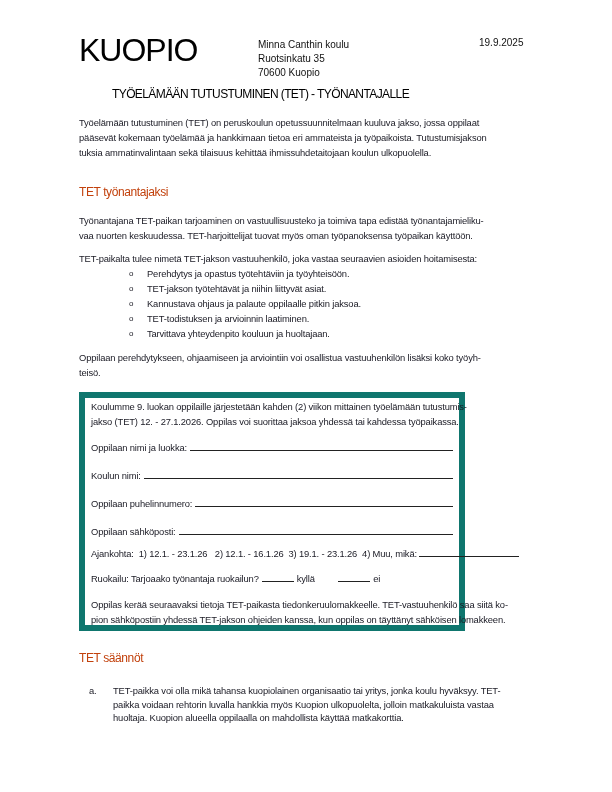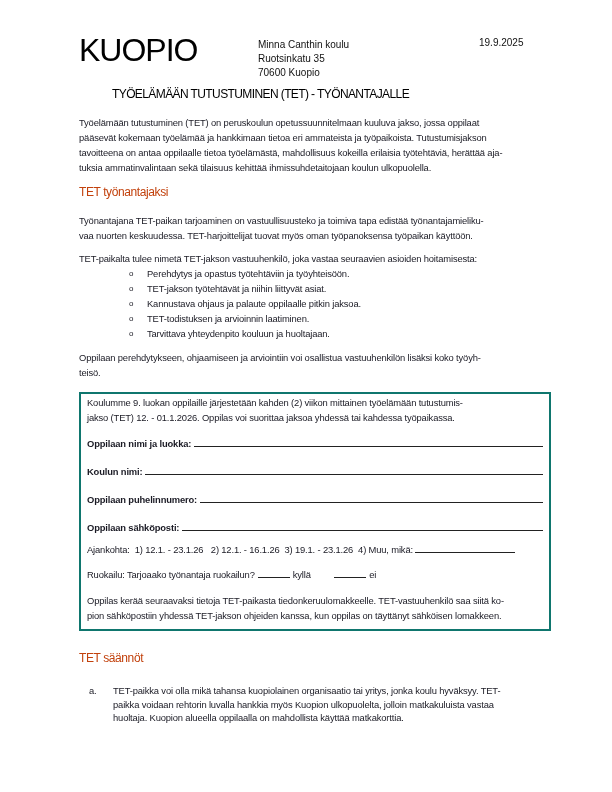"tavoitteena on antaa oppilaalle tietoa" span.line { html: <span>tavoitteena on antaa oppilaalle tietoa työelämästä, mahdollisuus kokeilla erilaisia työtehtäviä, herättää aja-</span> -> none }
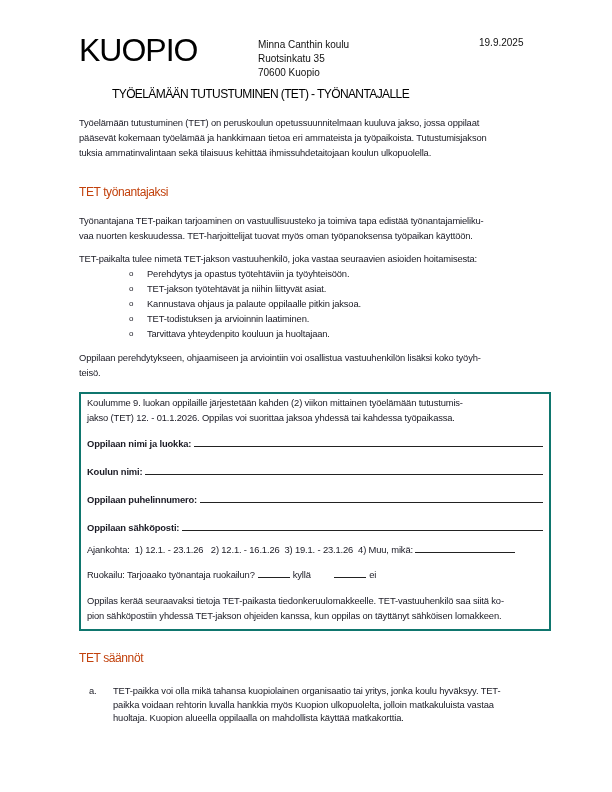"Koulumme 9. luokan oppilaille" .box { border: 2px solid #0f766e -> 6px solid #0f766e; width: 472px -> 386px }
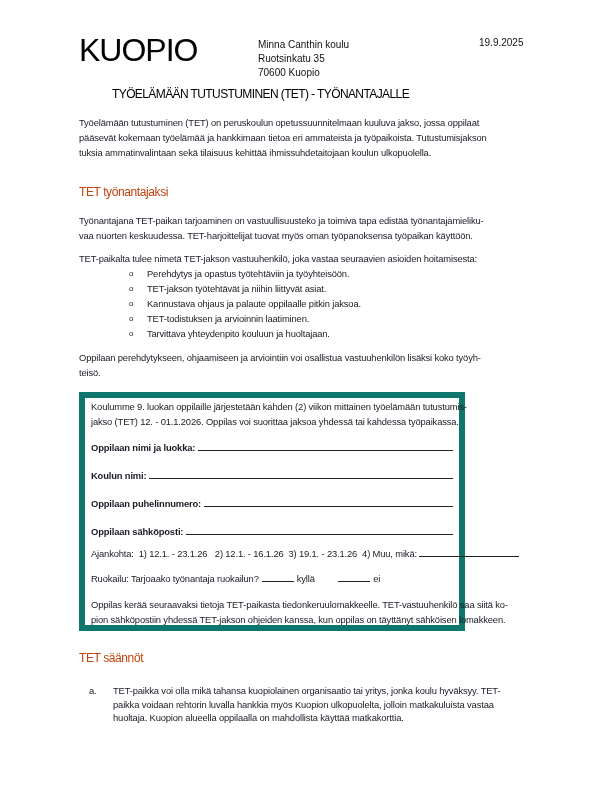"jakso (TET) 12. - 01.1.2026." div.box-text { text: 01.1.2026 -> 27.1.2026 }
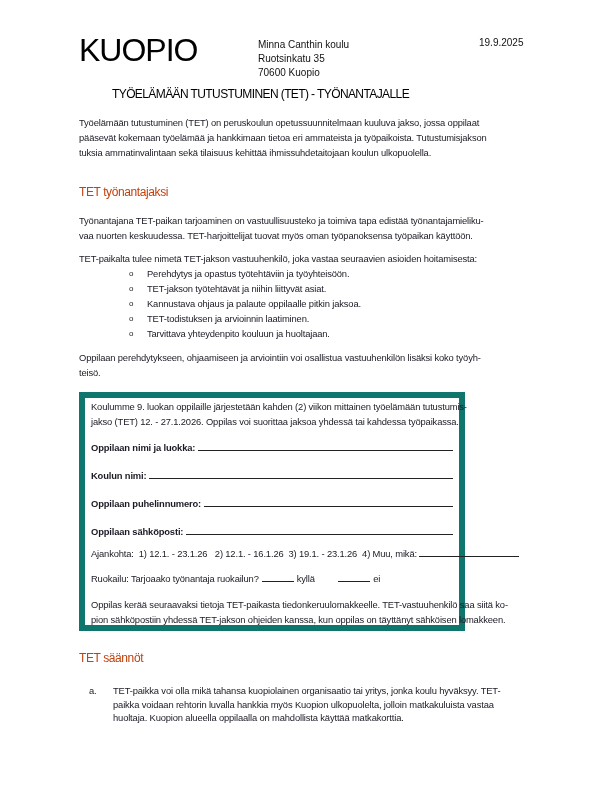"Oppilaan nimi ja luokka:" .field .lbl { font-weight: bold -> none }
